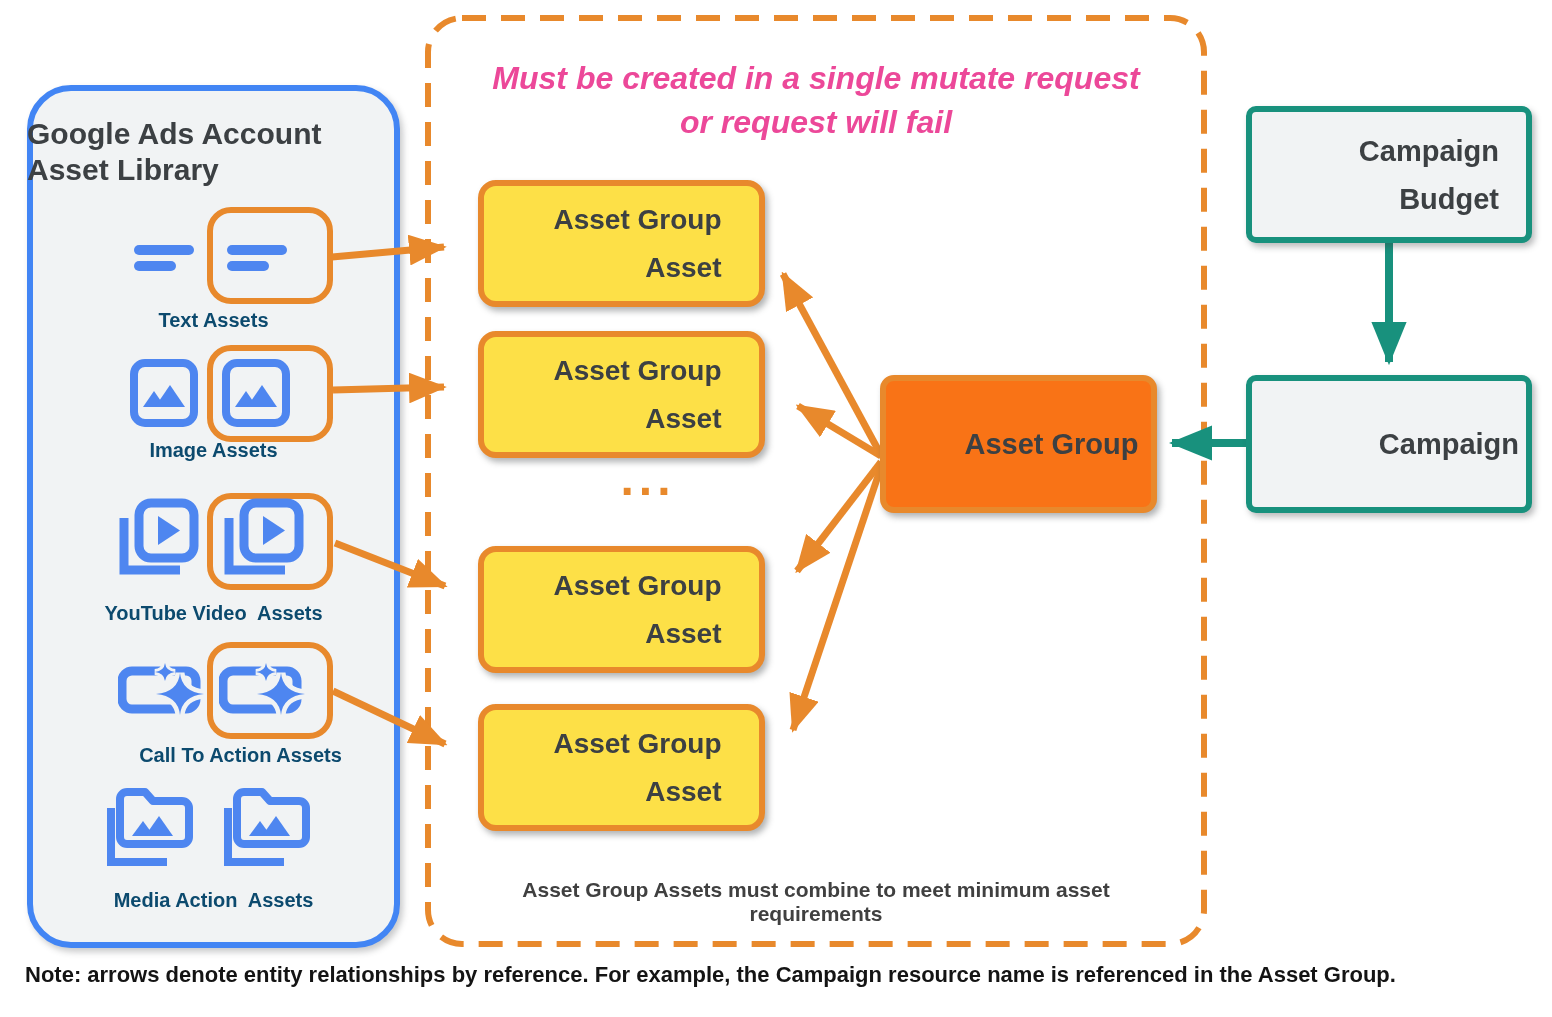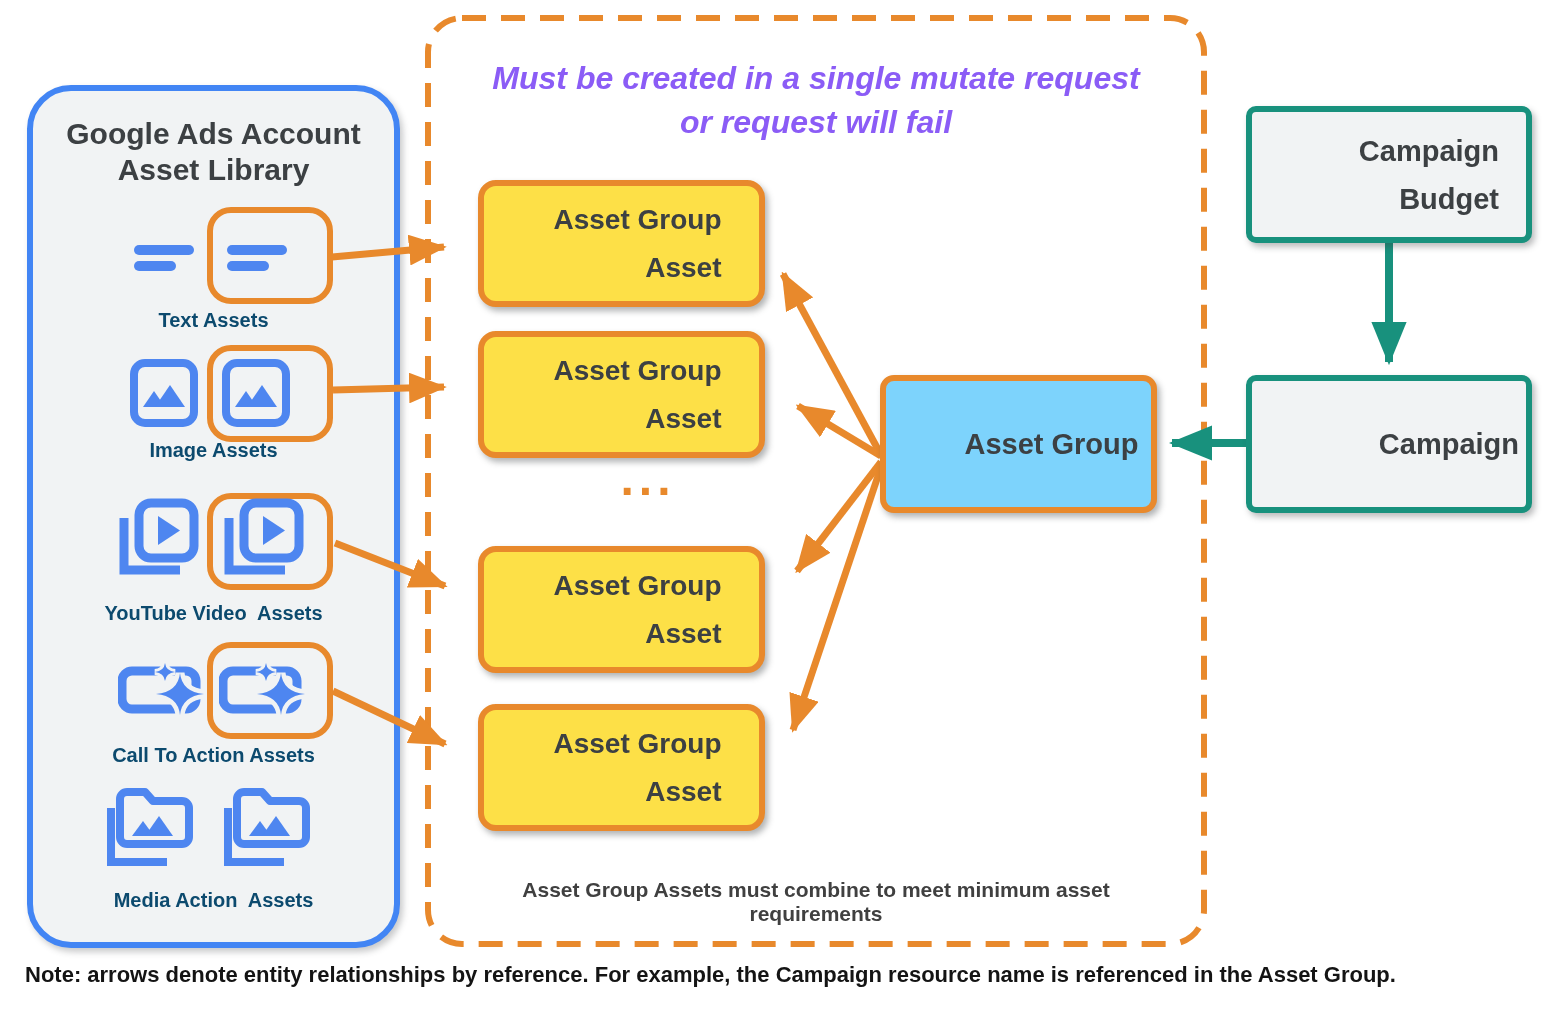"Must be created in a" .mutate-title { color: #8b5cf6 -> #ec4899 }
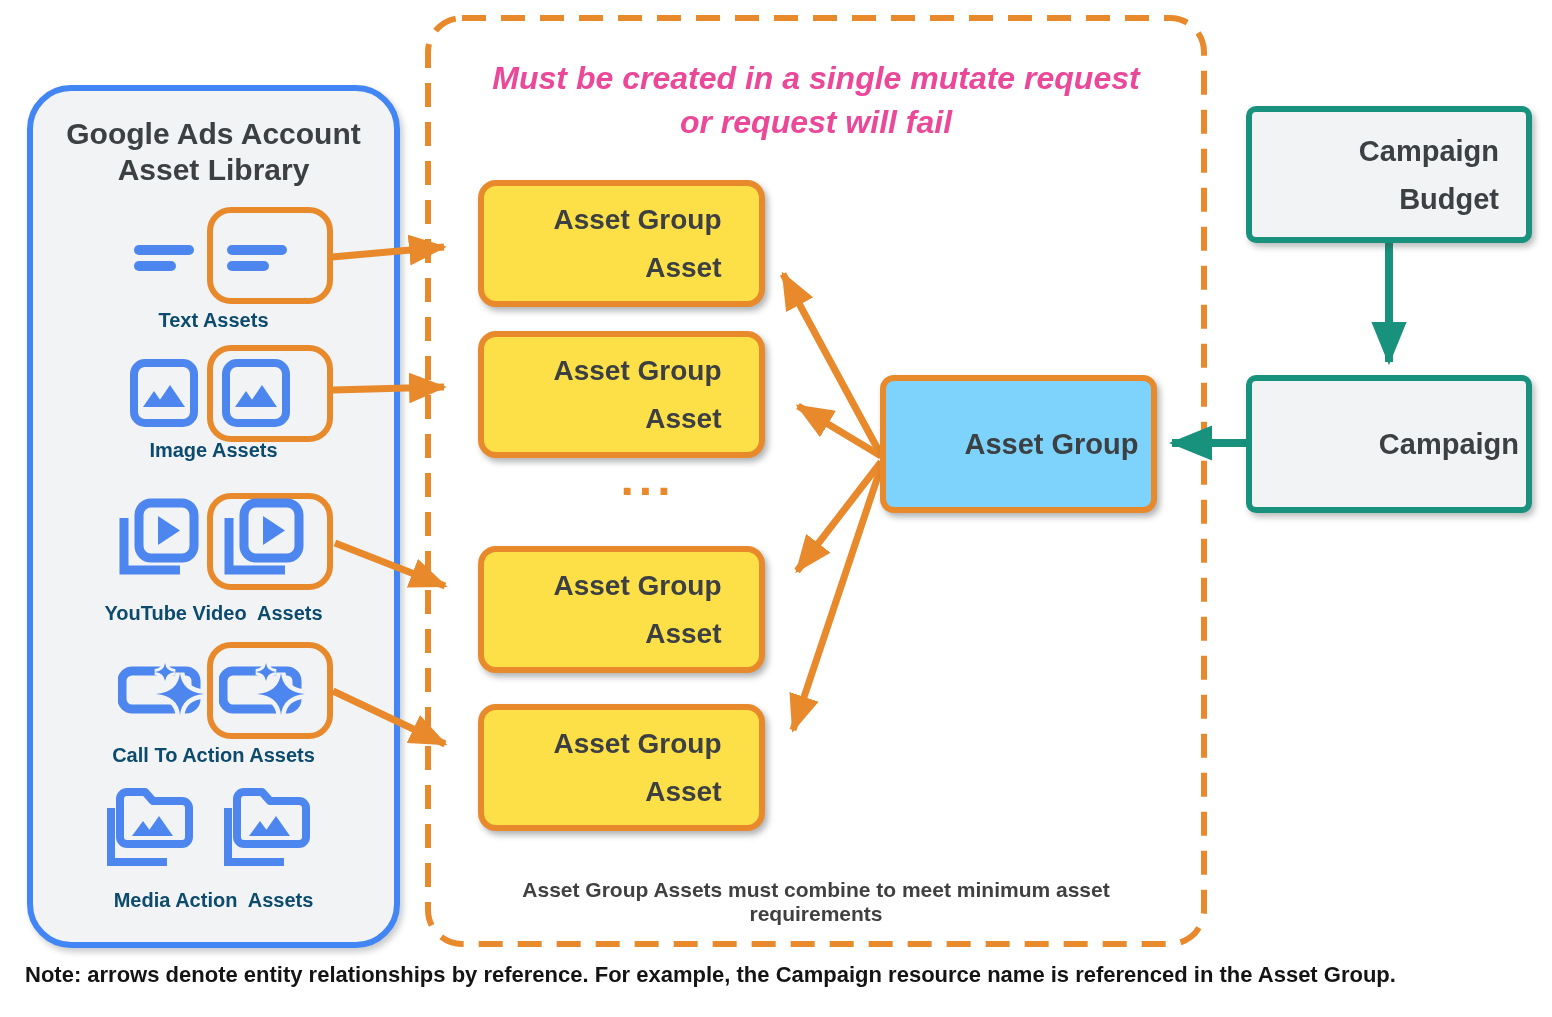"Google Ads Account" .library-title { text-align: center -> none }
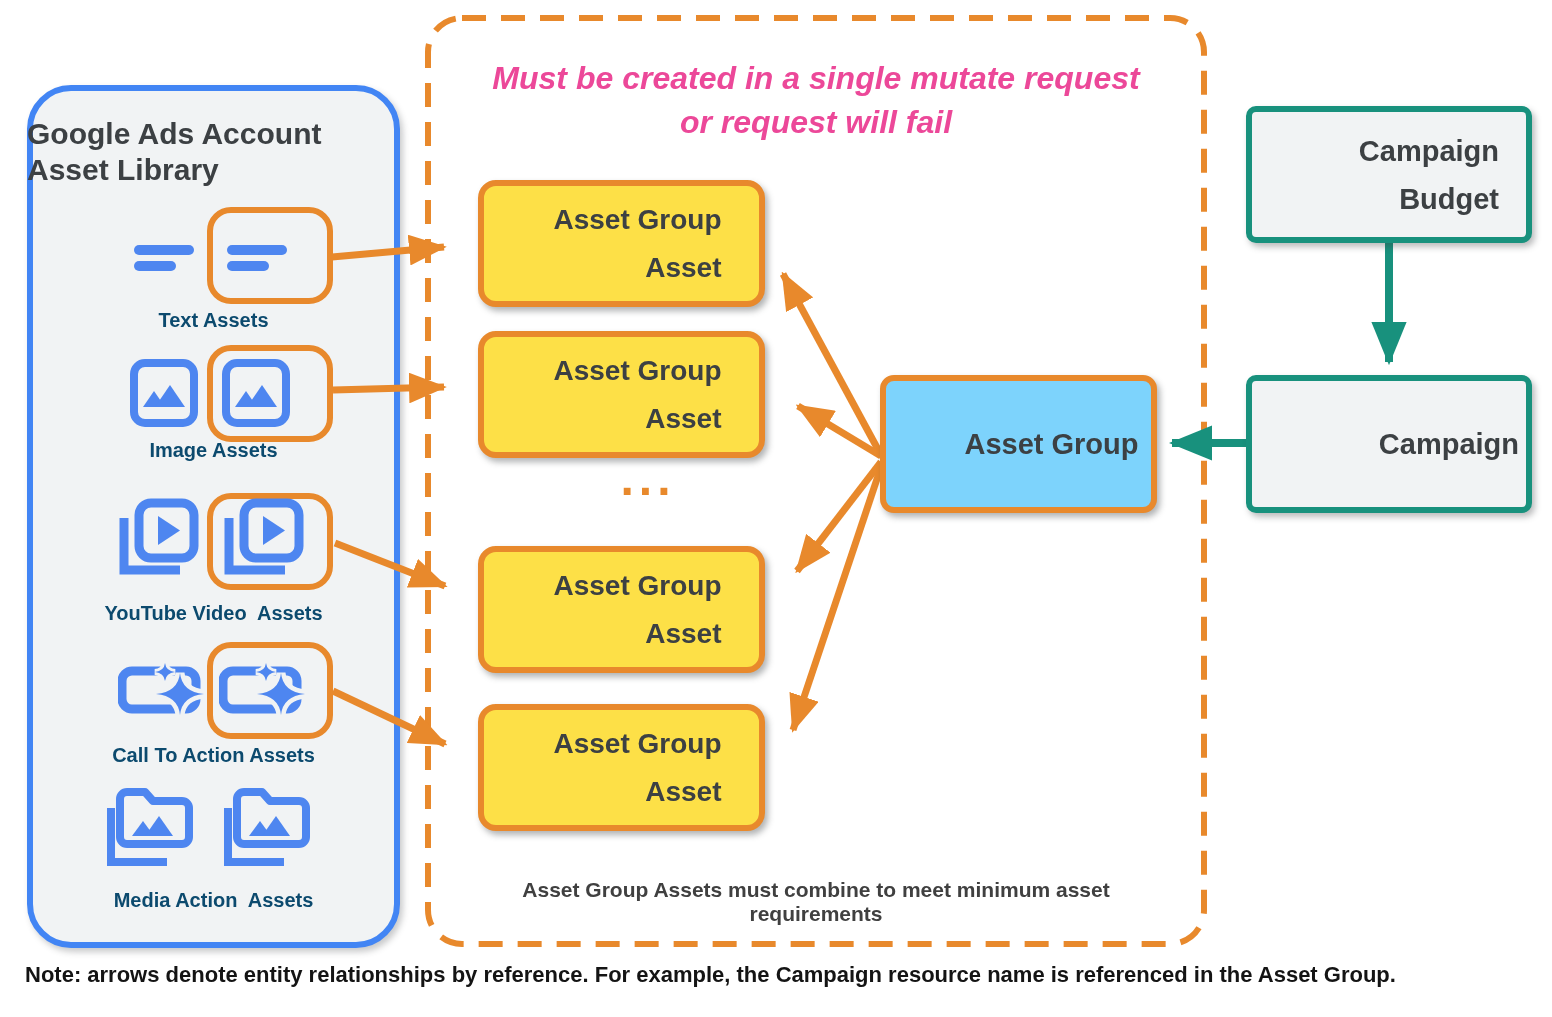"Asset Group" .asset-group-box { background: #7dd3fc -> #f97316 }
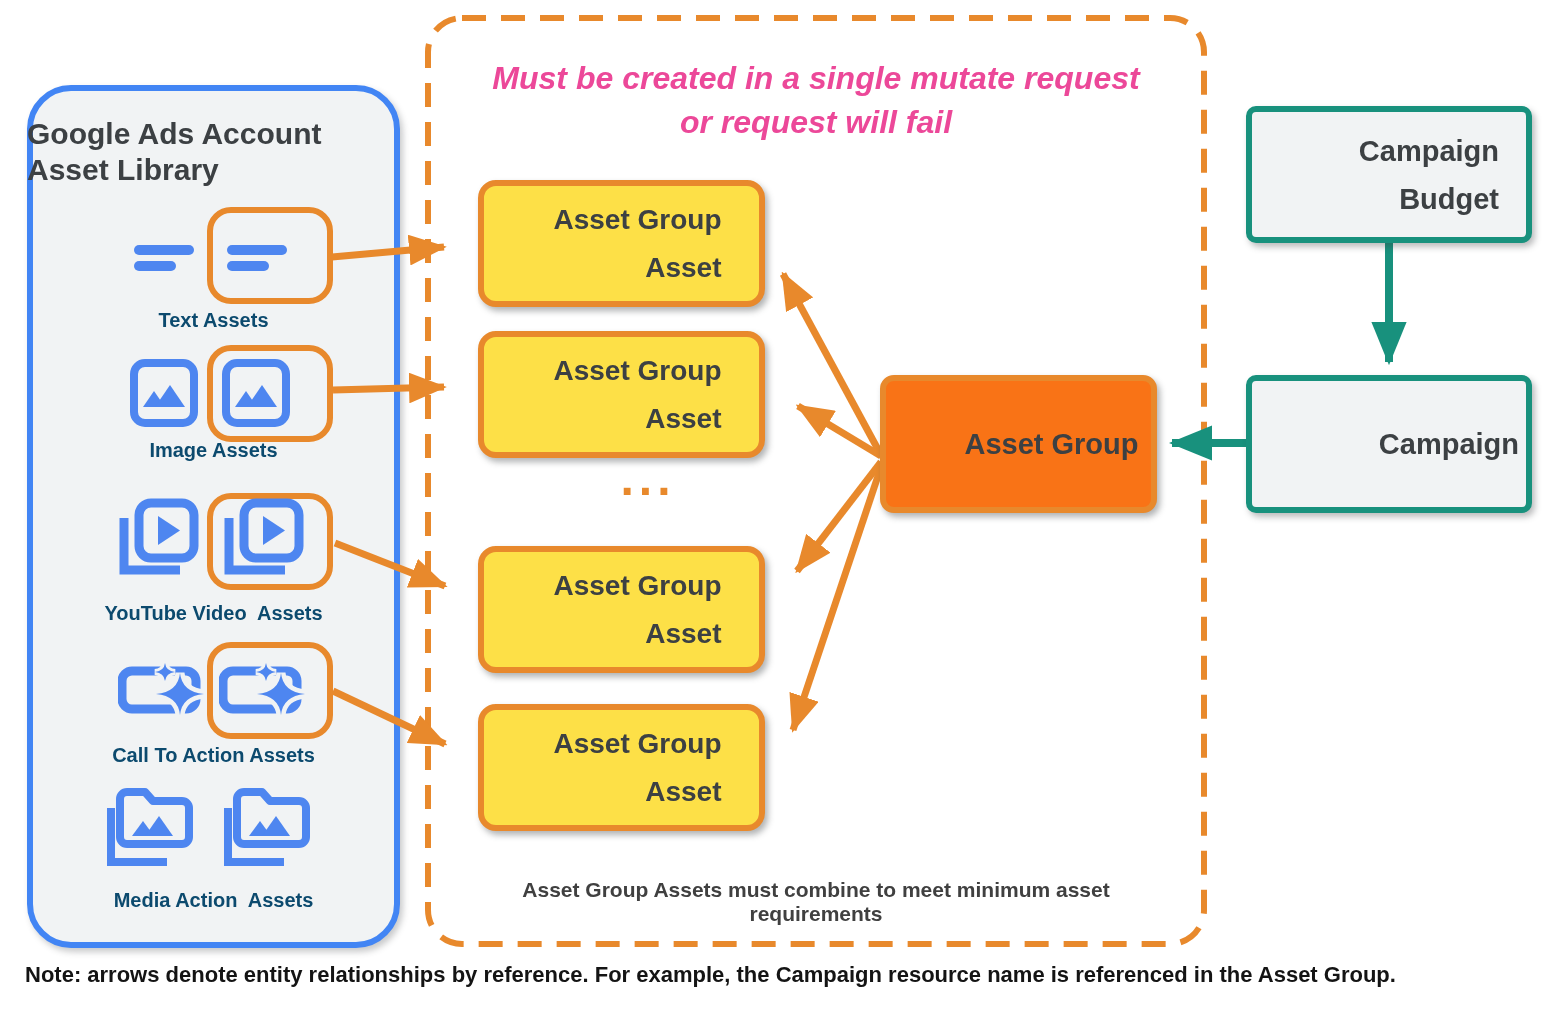"Call To Action Assets" div.asset-label { padding-left: none -> 27px }
